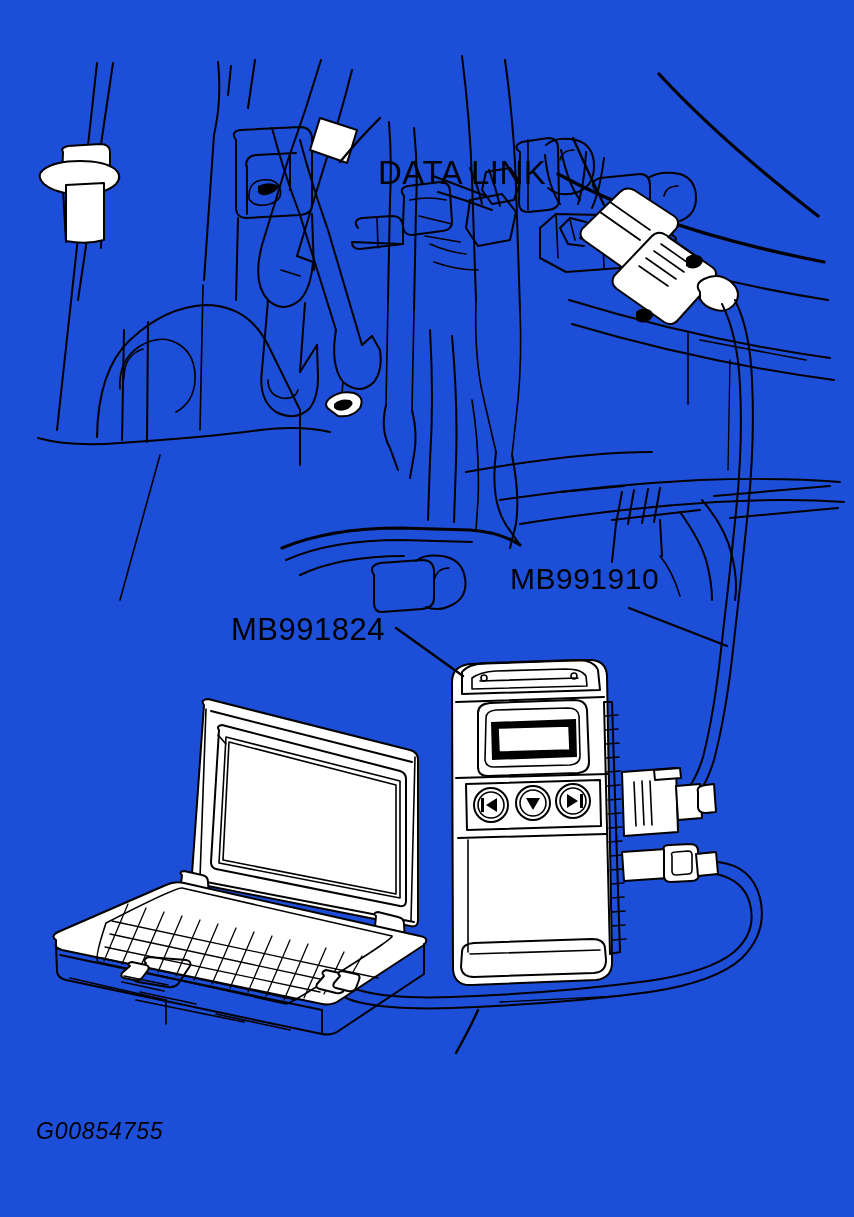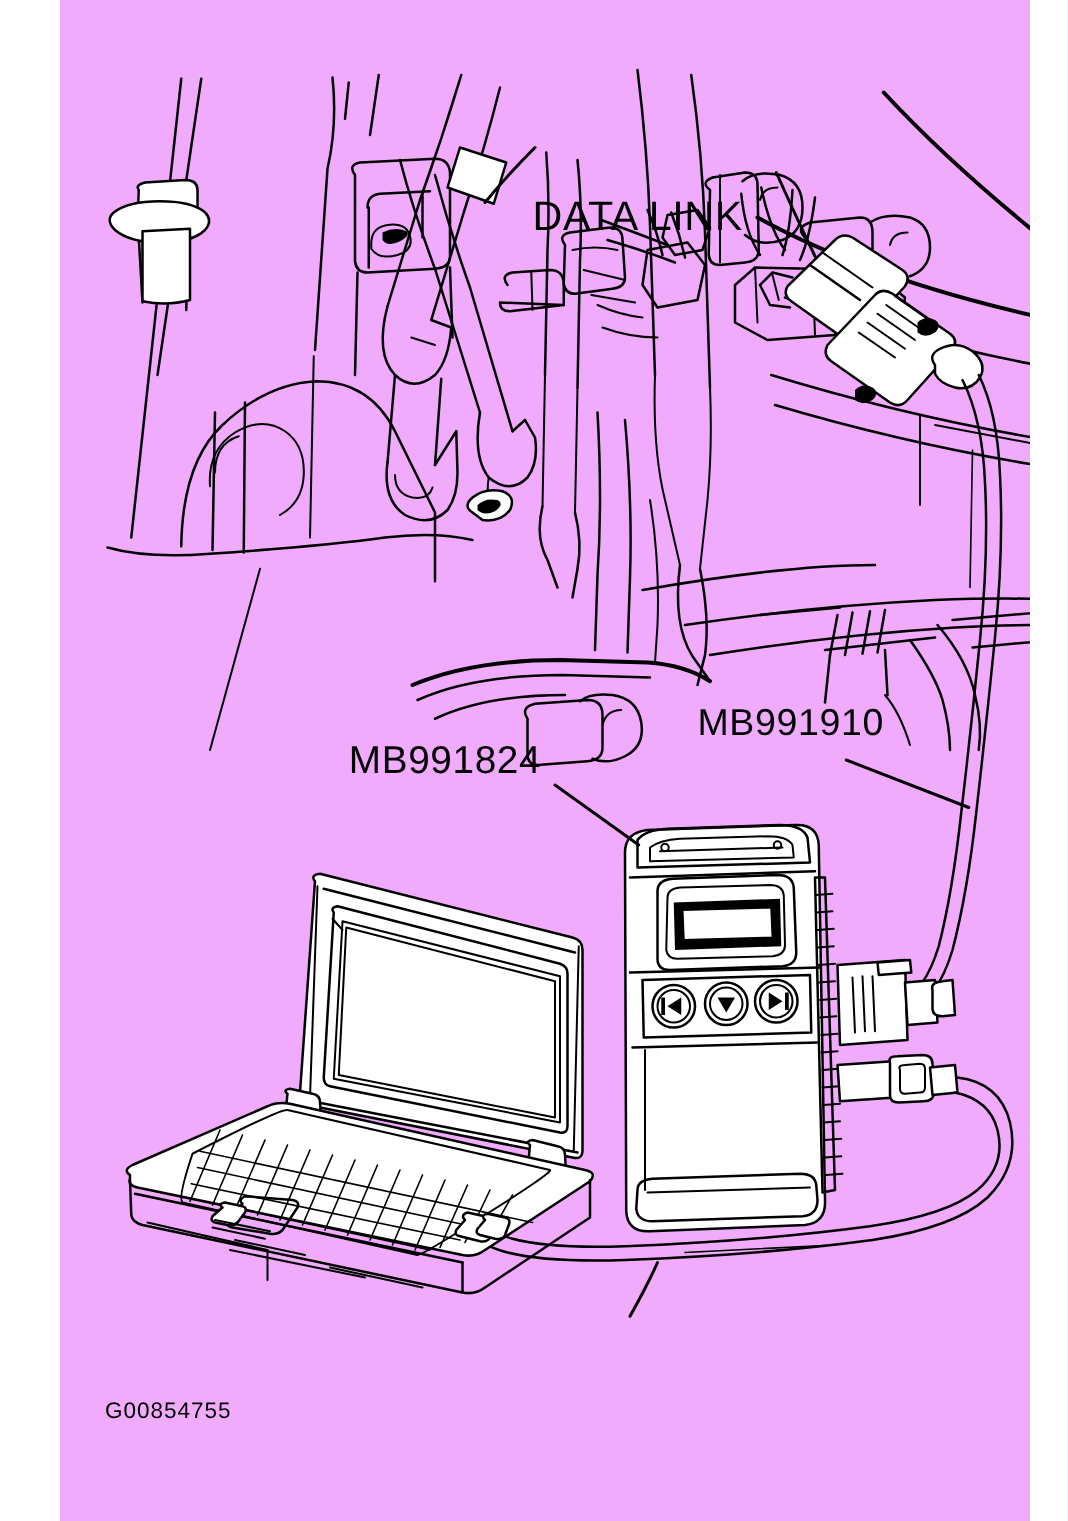"DATA LINK" #page { background: #f0abfc -> #1d4ed8; margin-left: 48px -> none; width: 776px -> 854px }
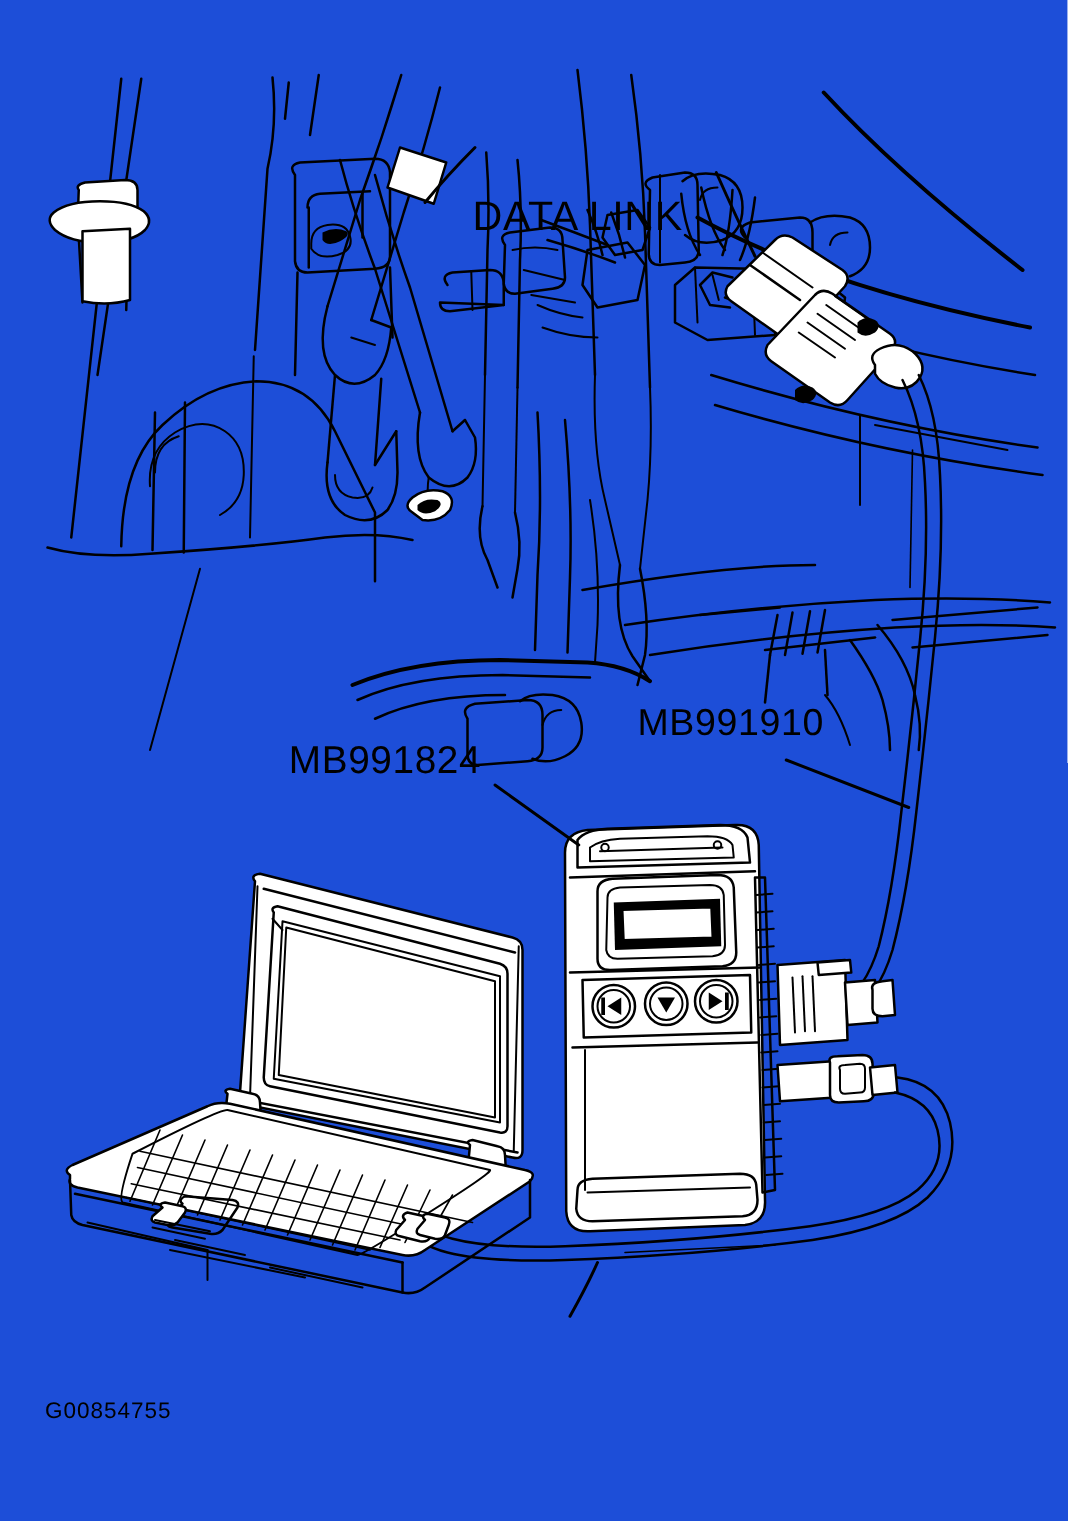"MB991824" #label-mb991824 { top: 590px -> 612px }
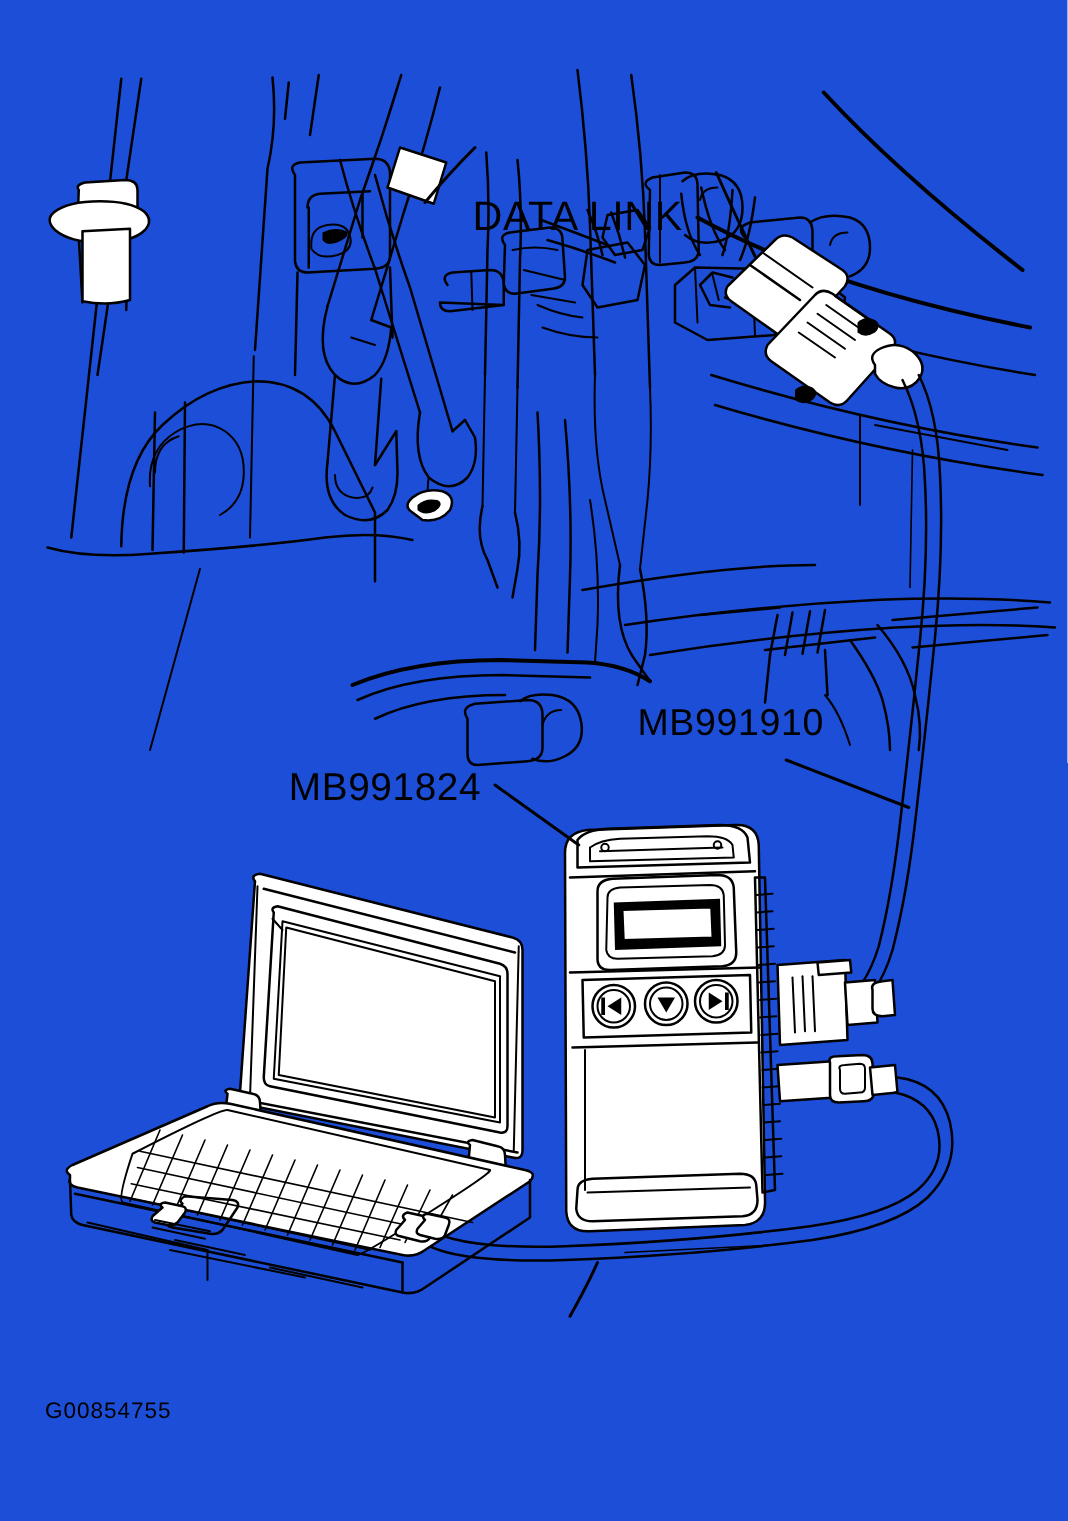"G00854755" #label-figure-id { font-size: 18px -> 23px; font-style: none -> italic }
